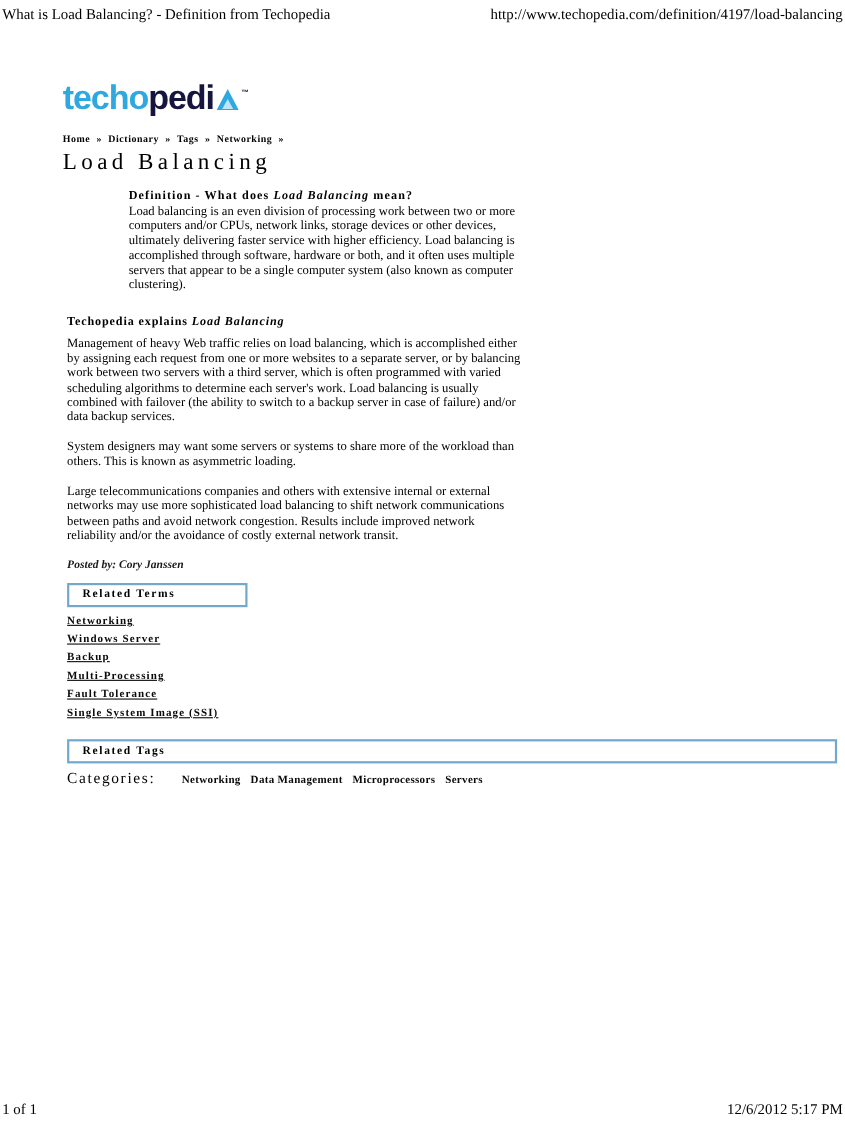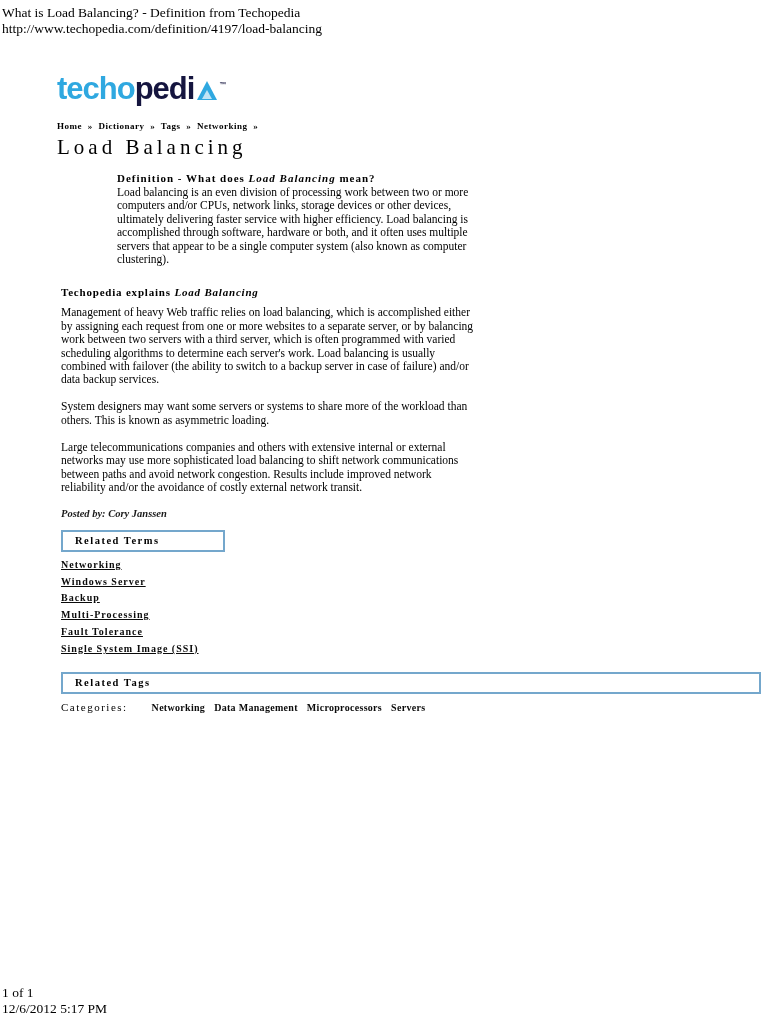"What is Load Balancing? -" .print-header, .print-footer { flex-direction: column -> none }
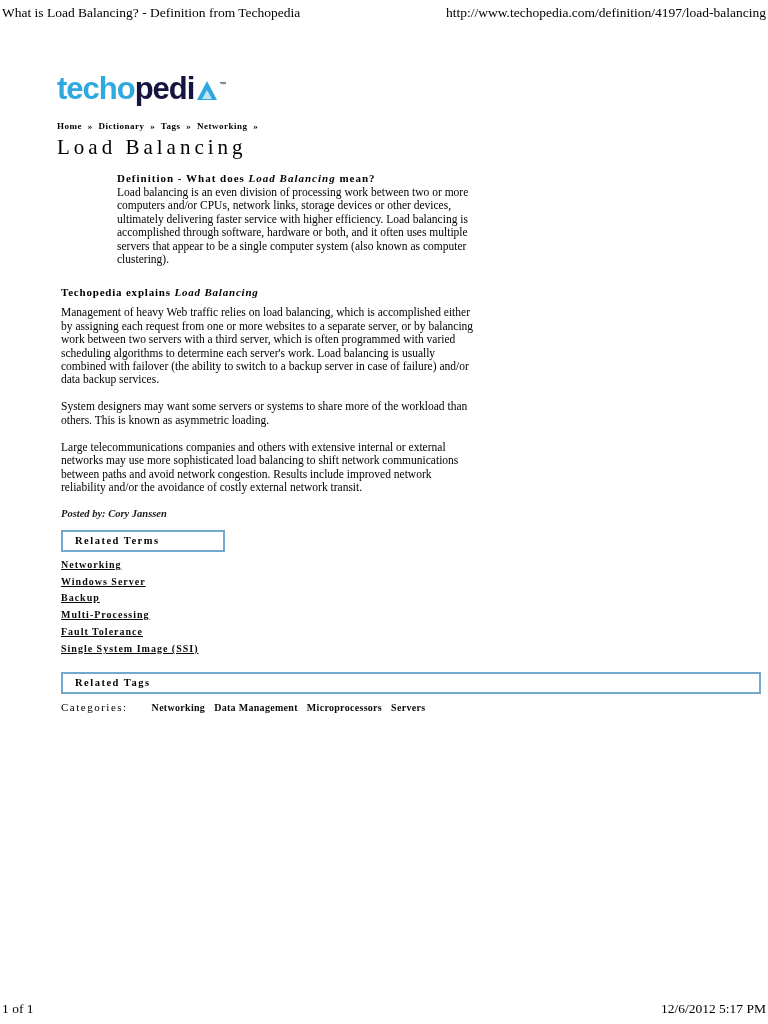"Categories:" .cat-label { font-size: 11px -> 14px }
